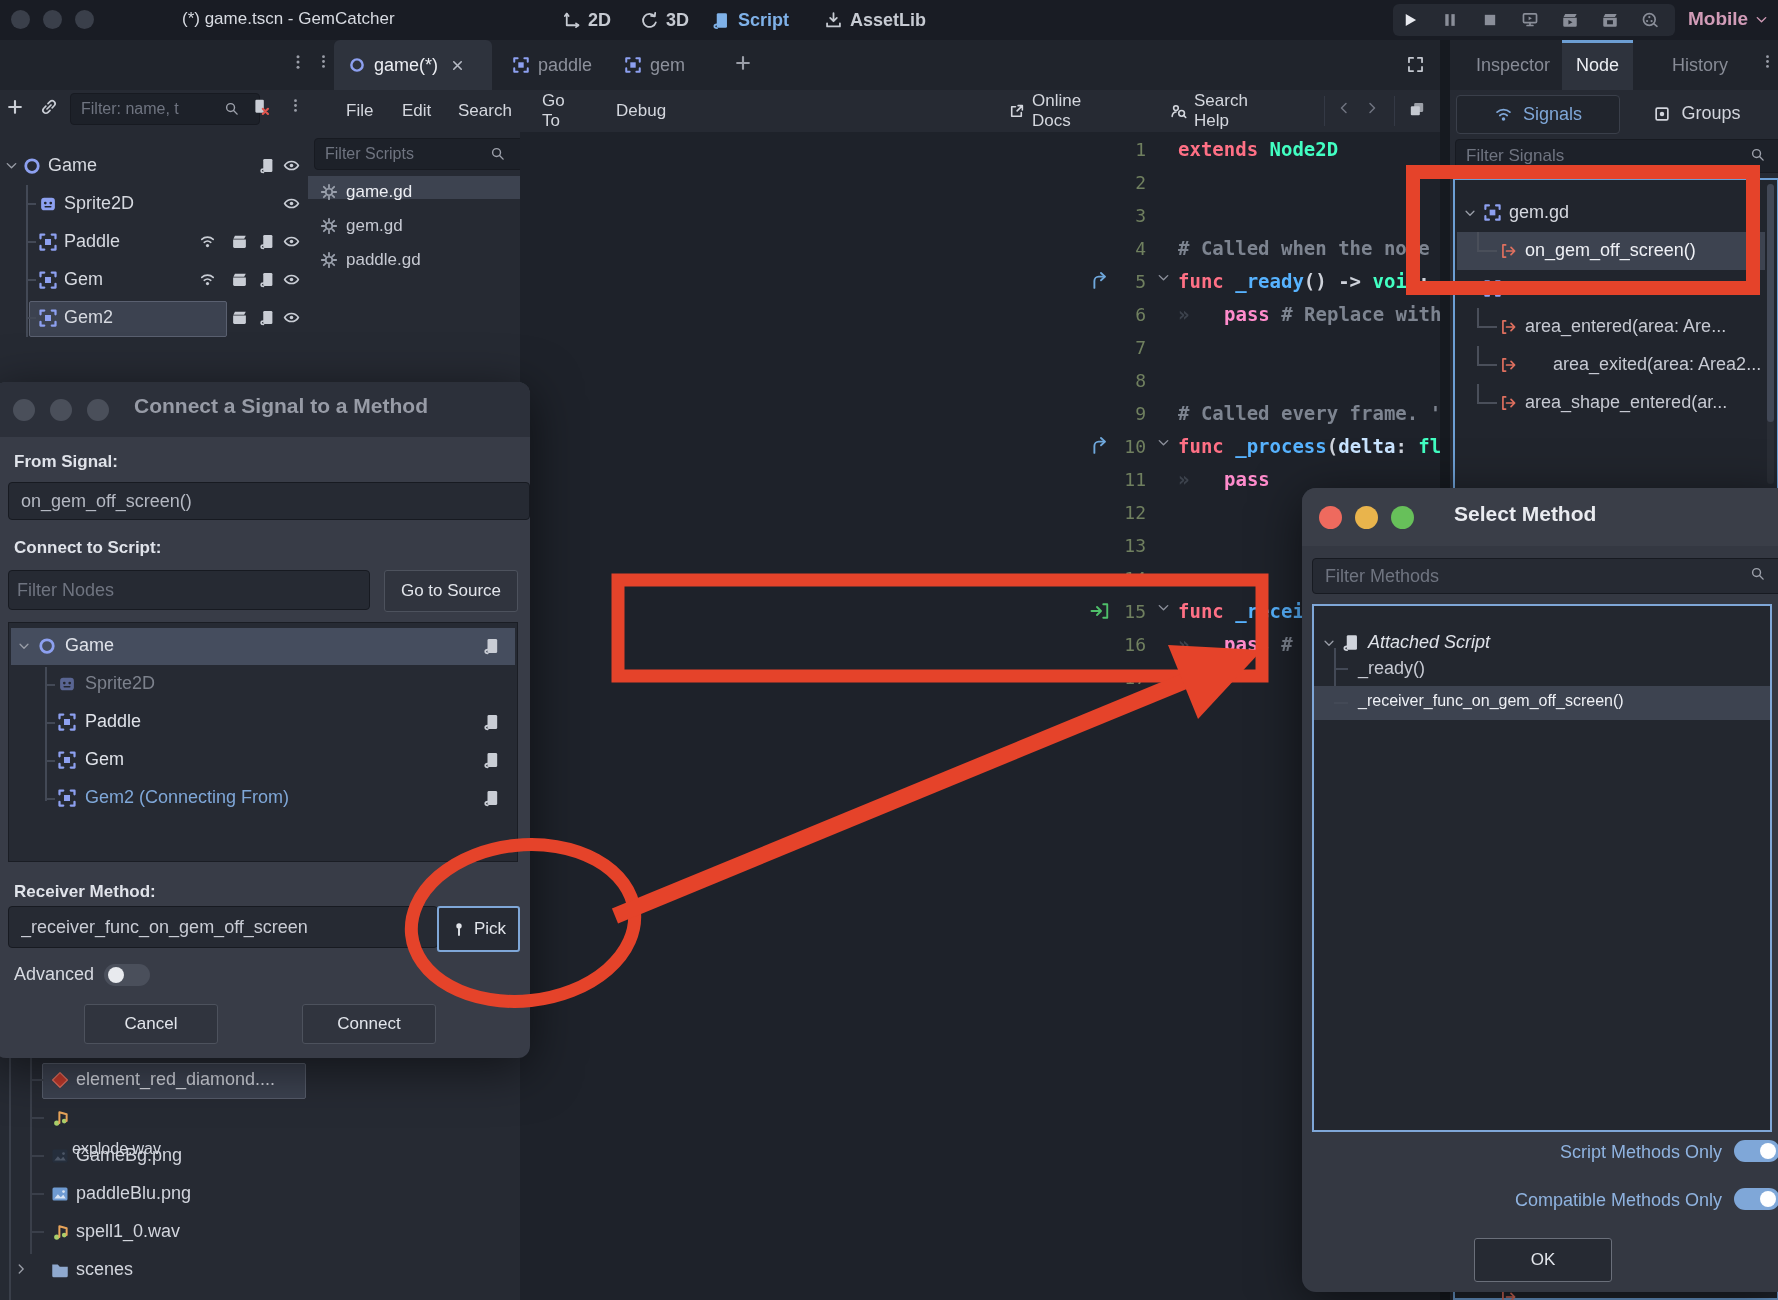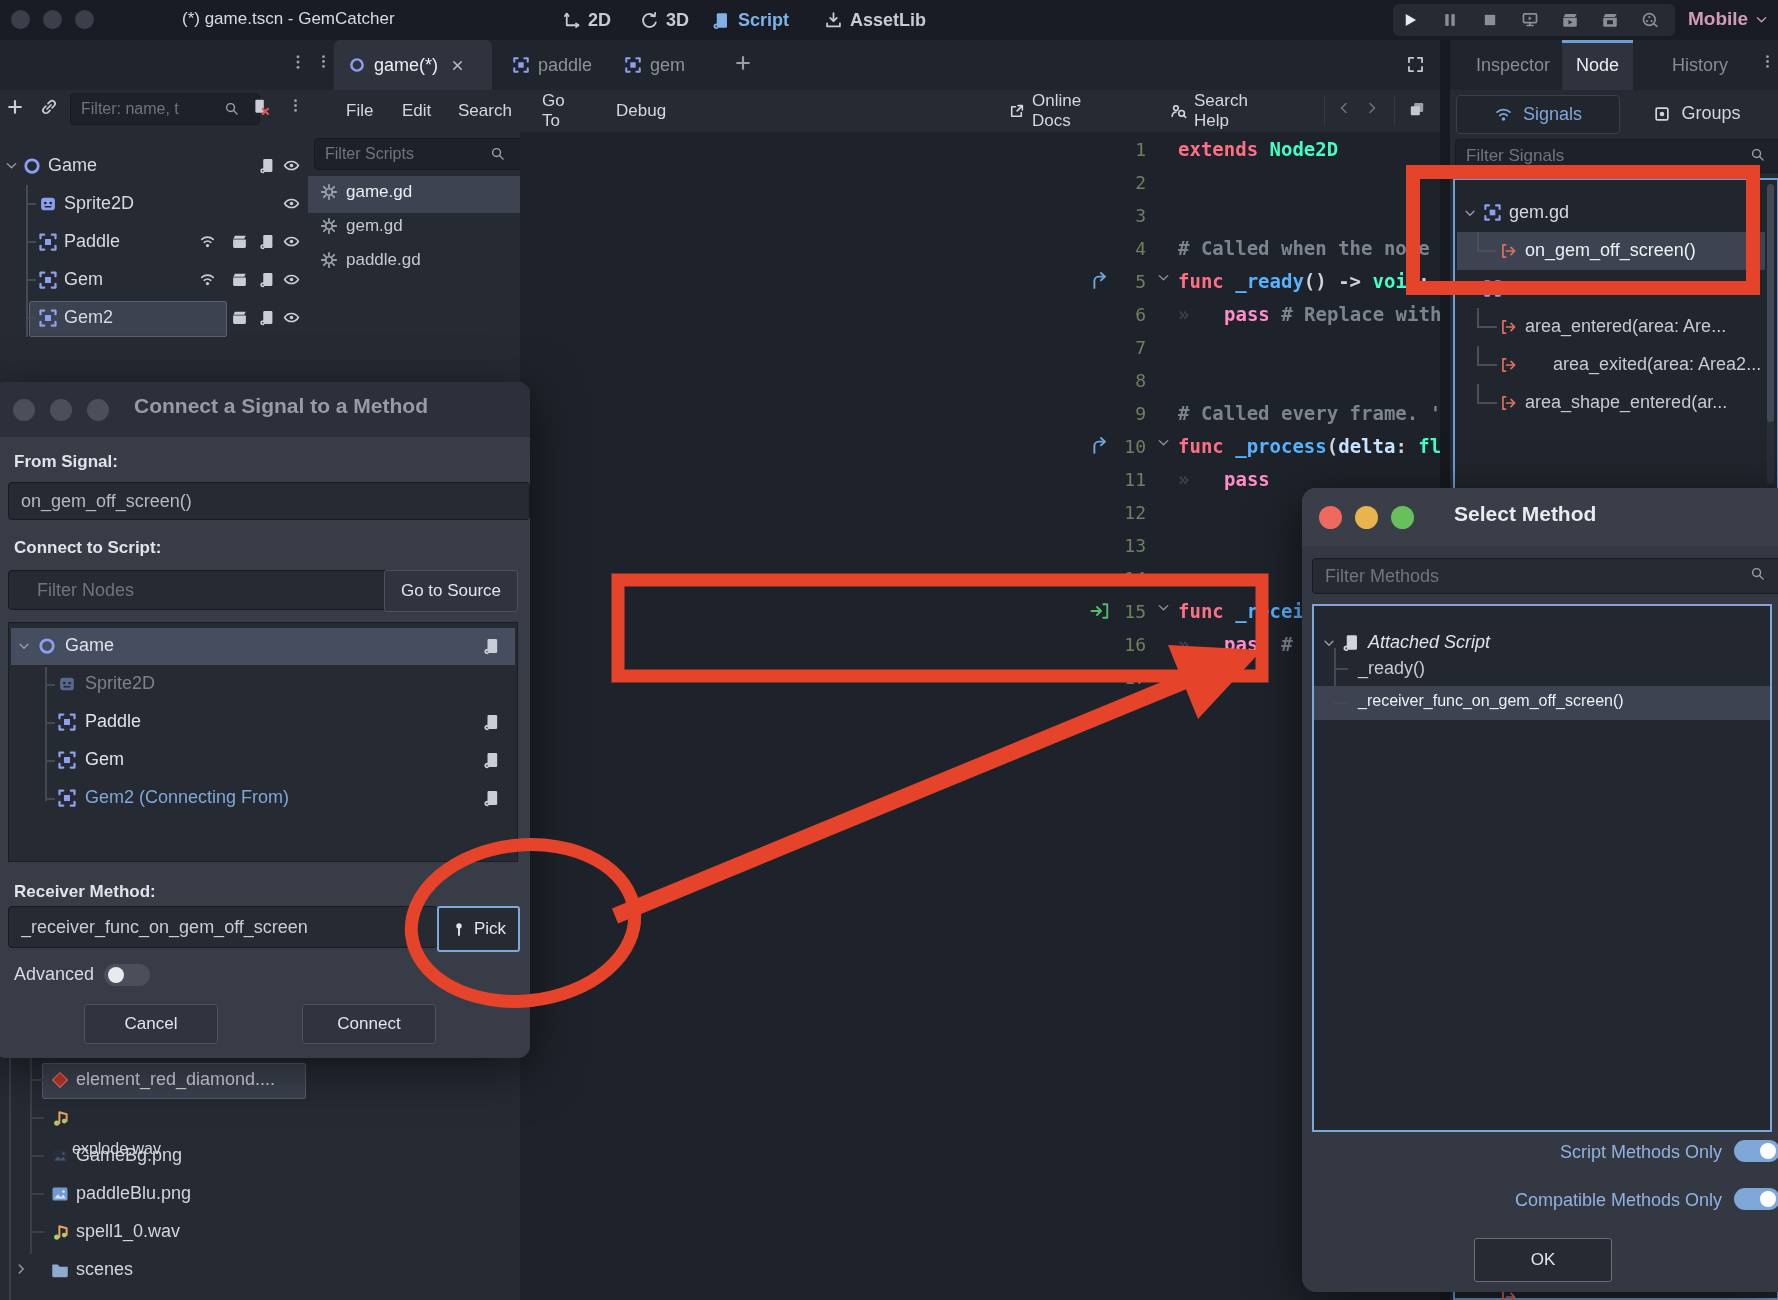"game.gd" div.row { height: 37px -> 23px }
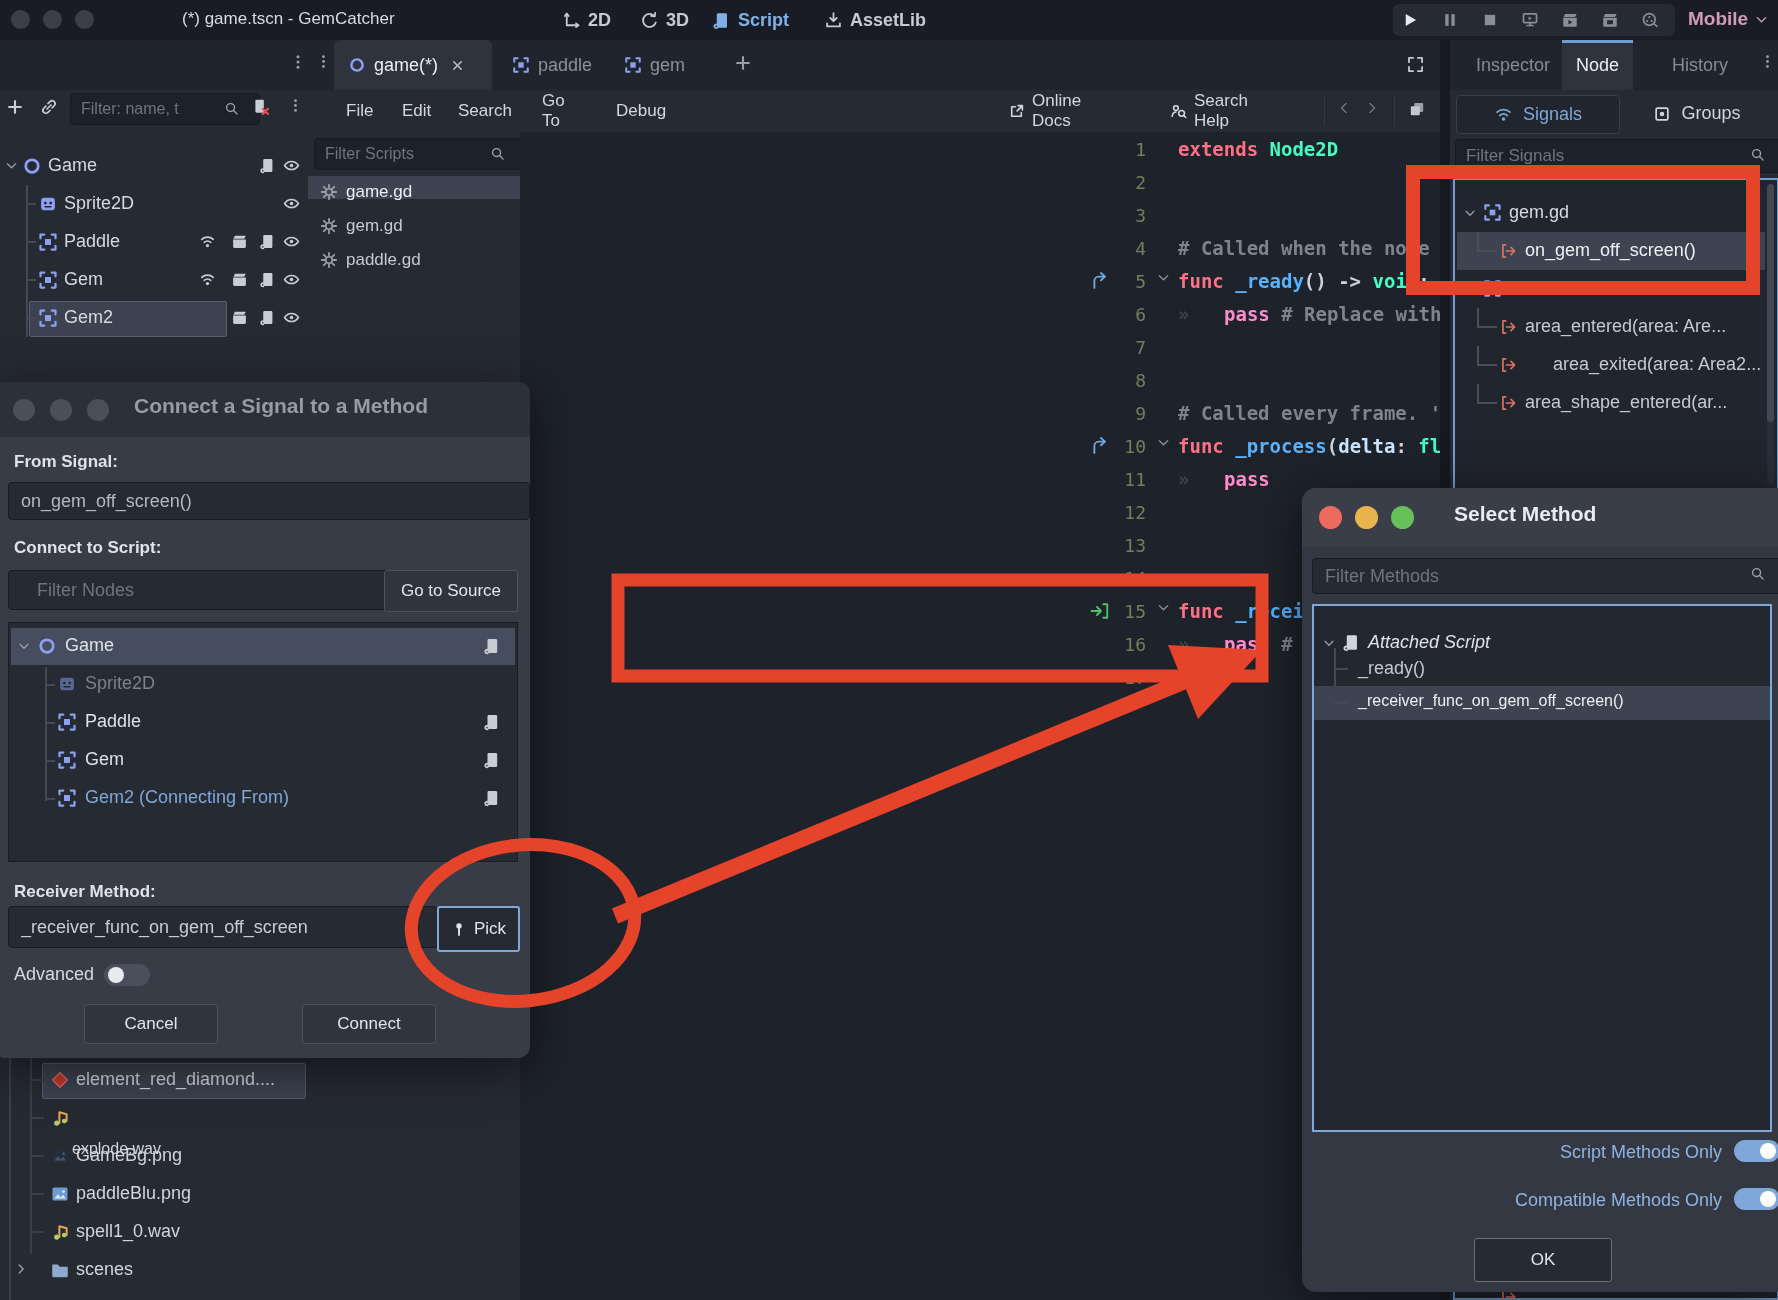"Filter Nodes" input.abs { padding: 0px 28px -> 0px 8px }
